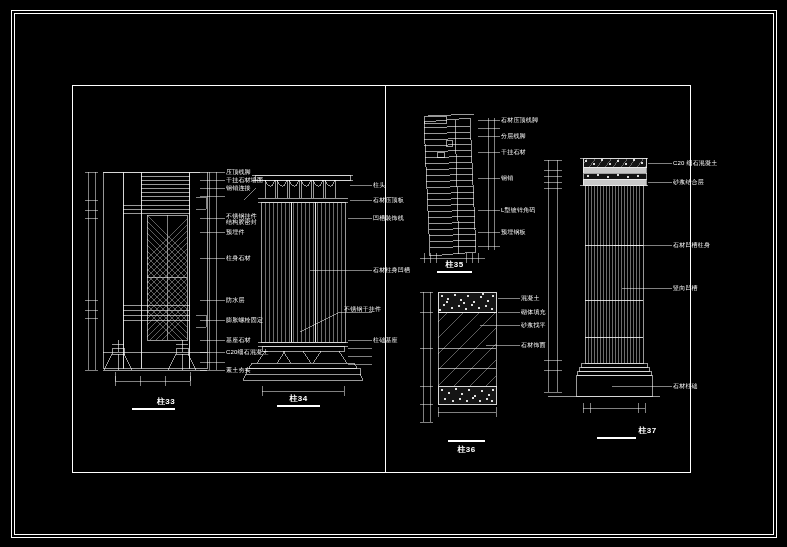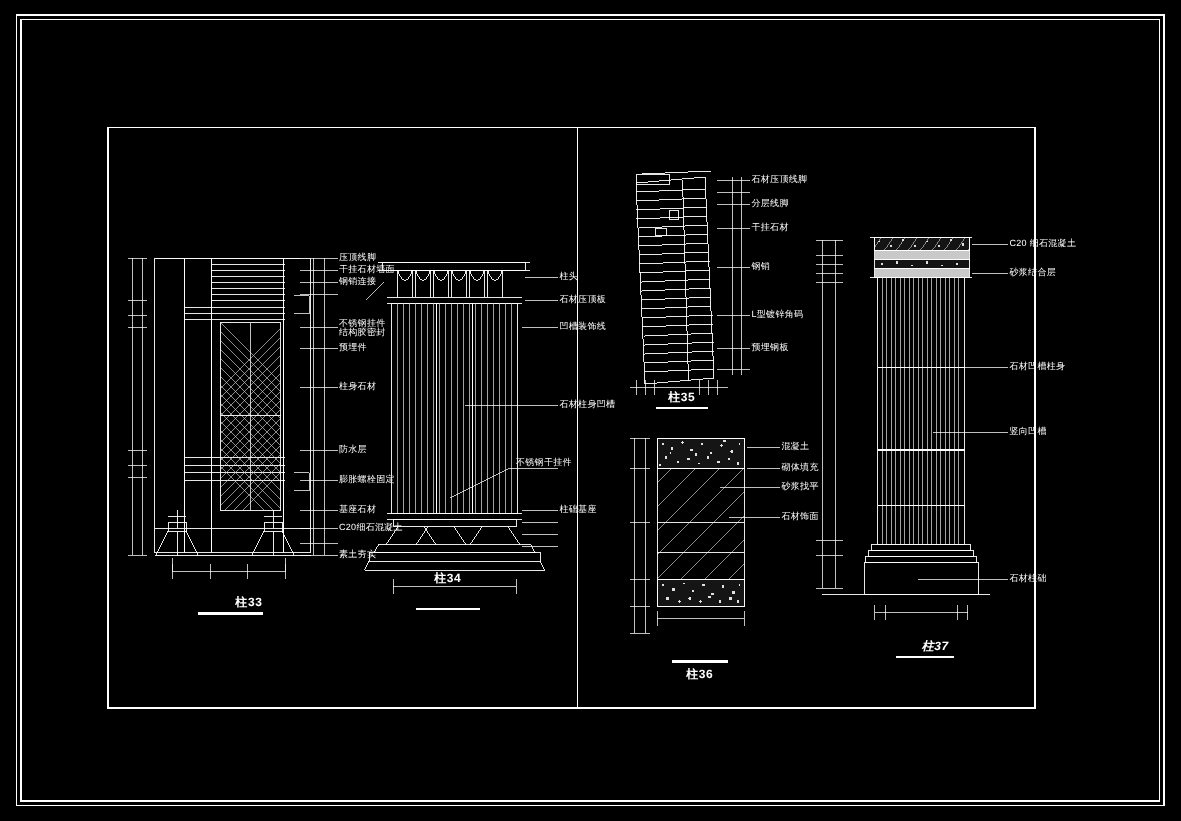"柱34" div.title-lbl { top: 382px -> 395px }
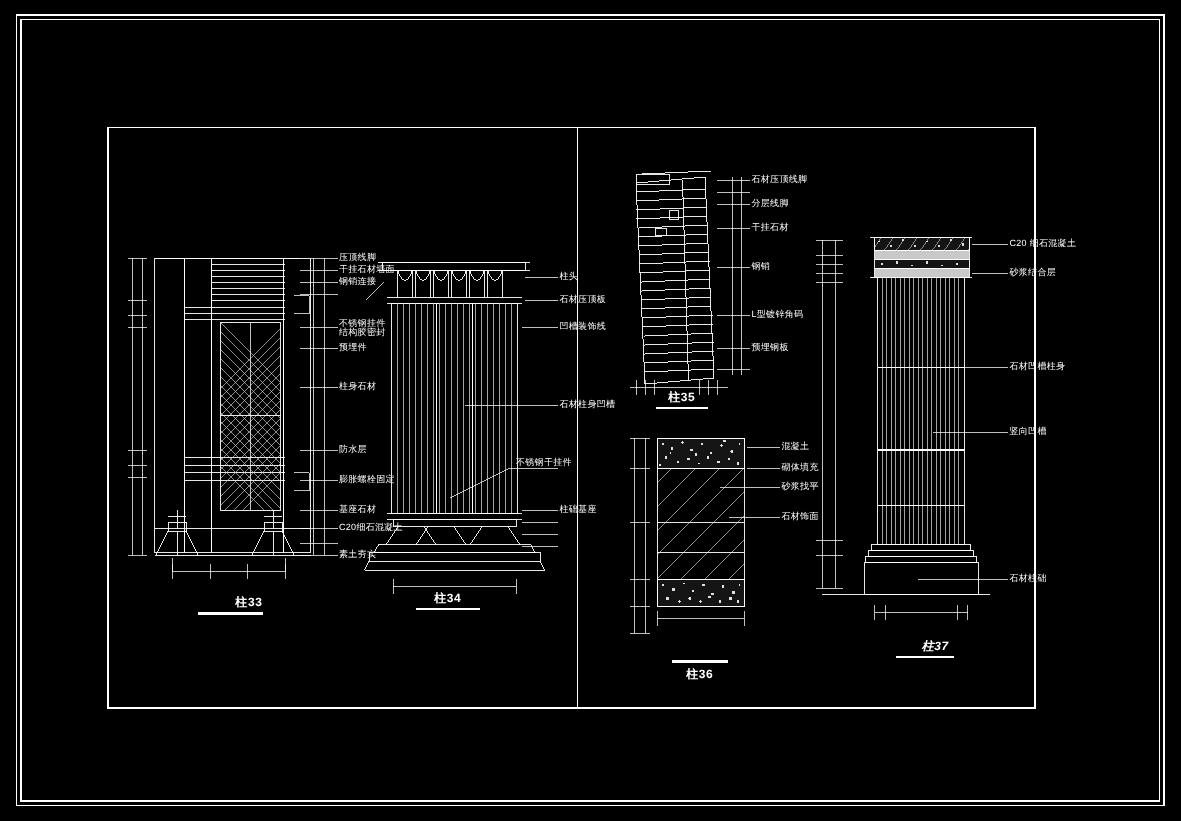"柱37" div.title-lbl { font-style: italic -> none; left: 604px -> 628px }
